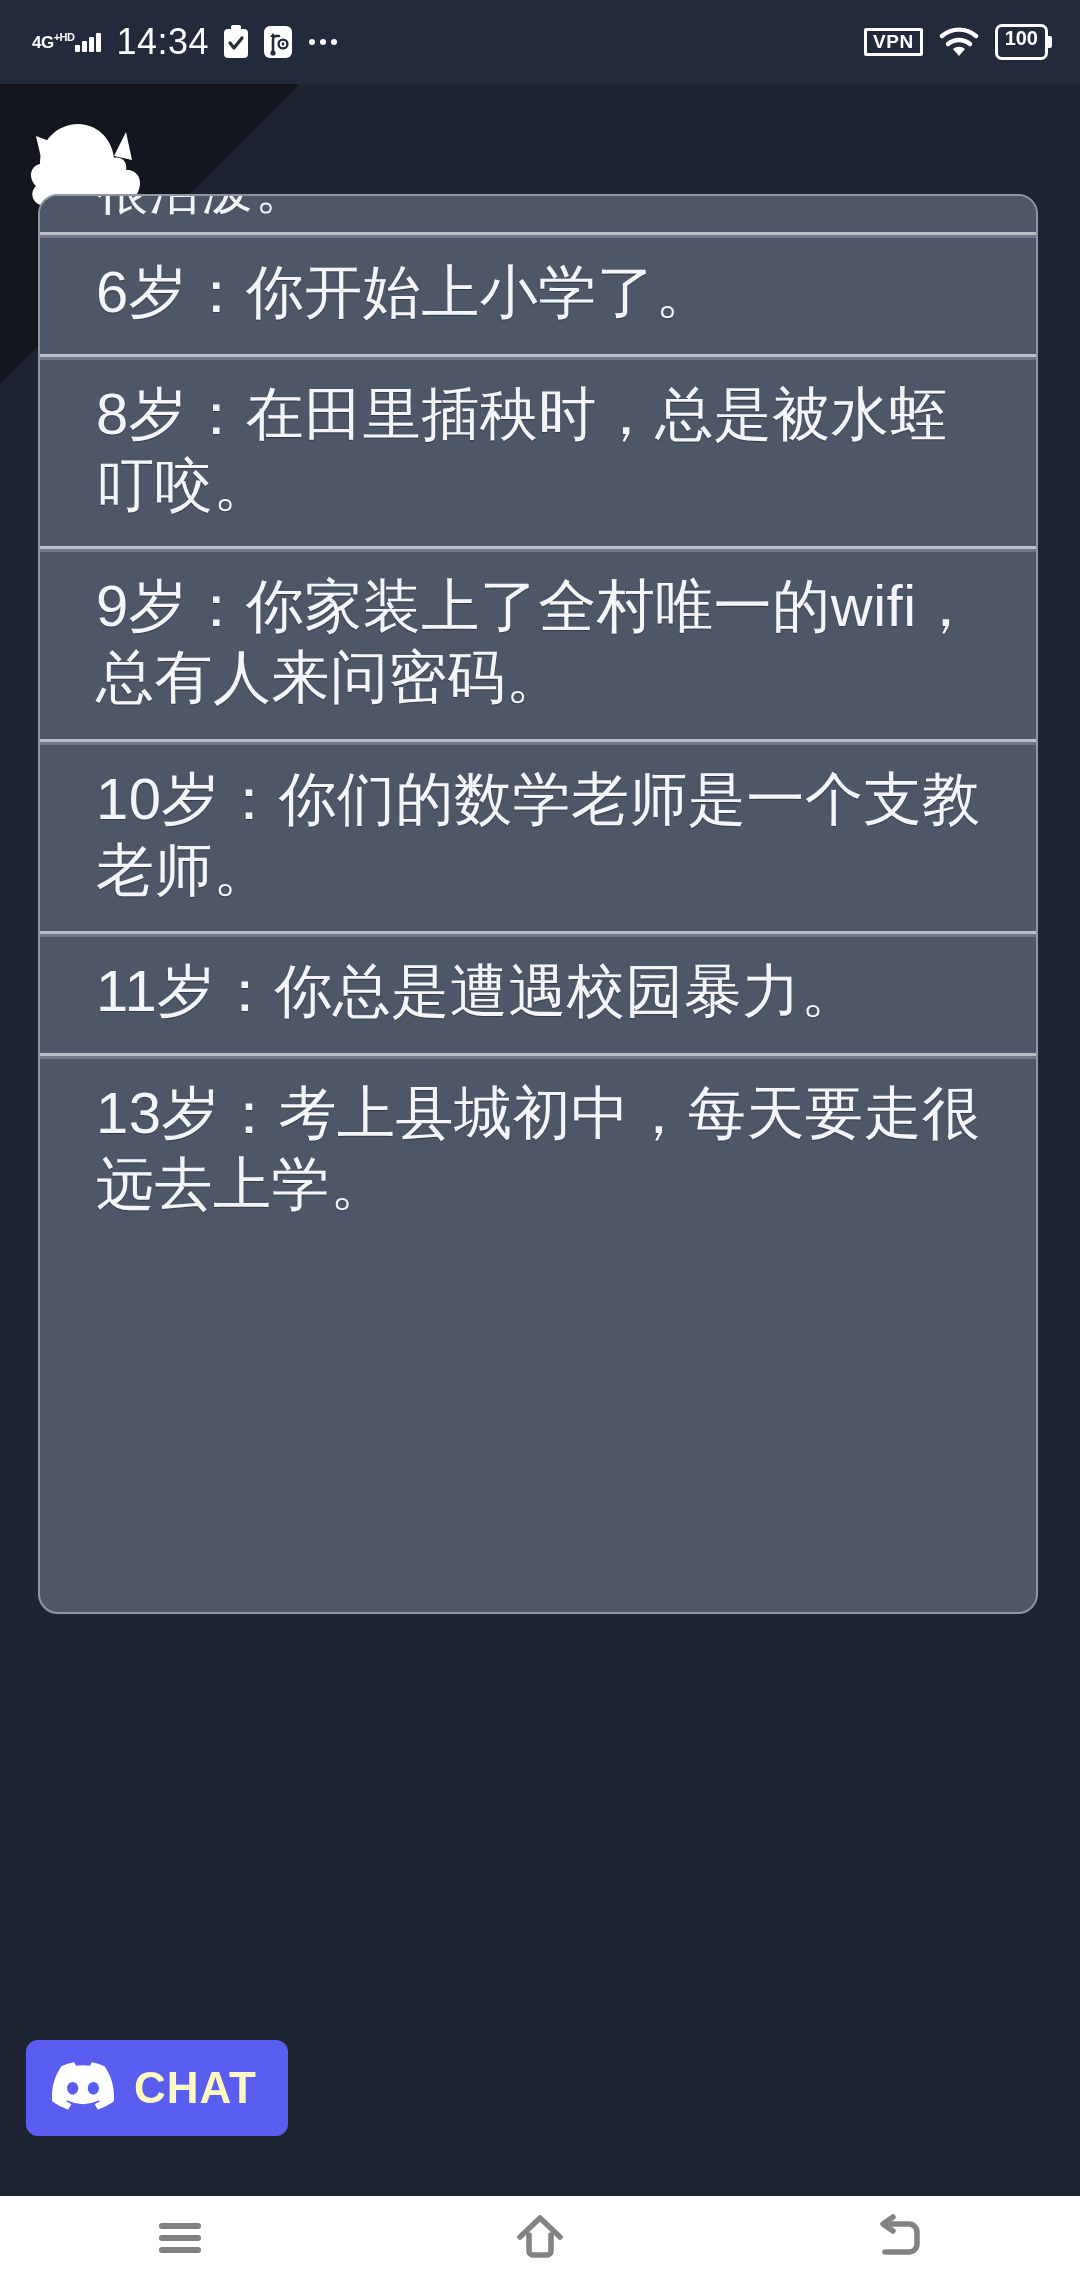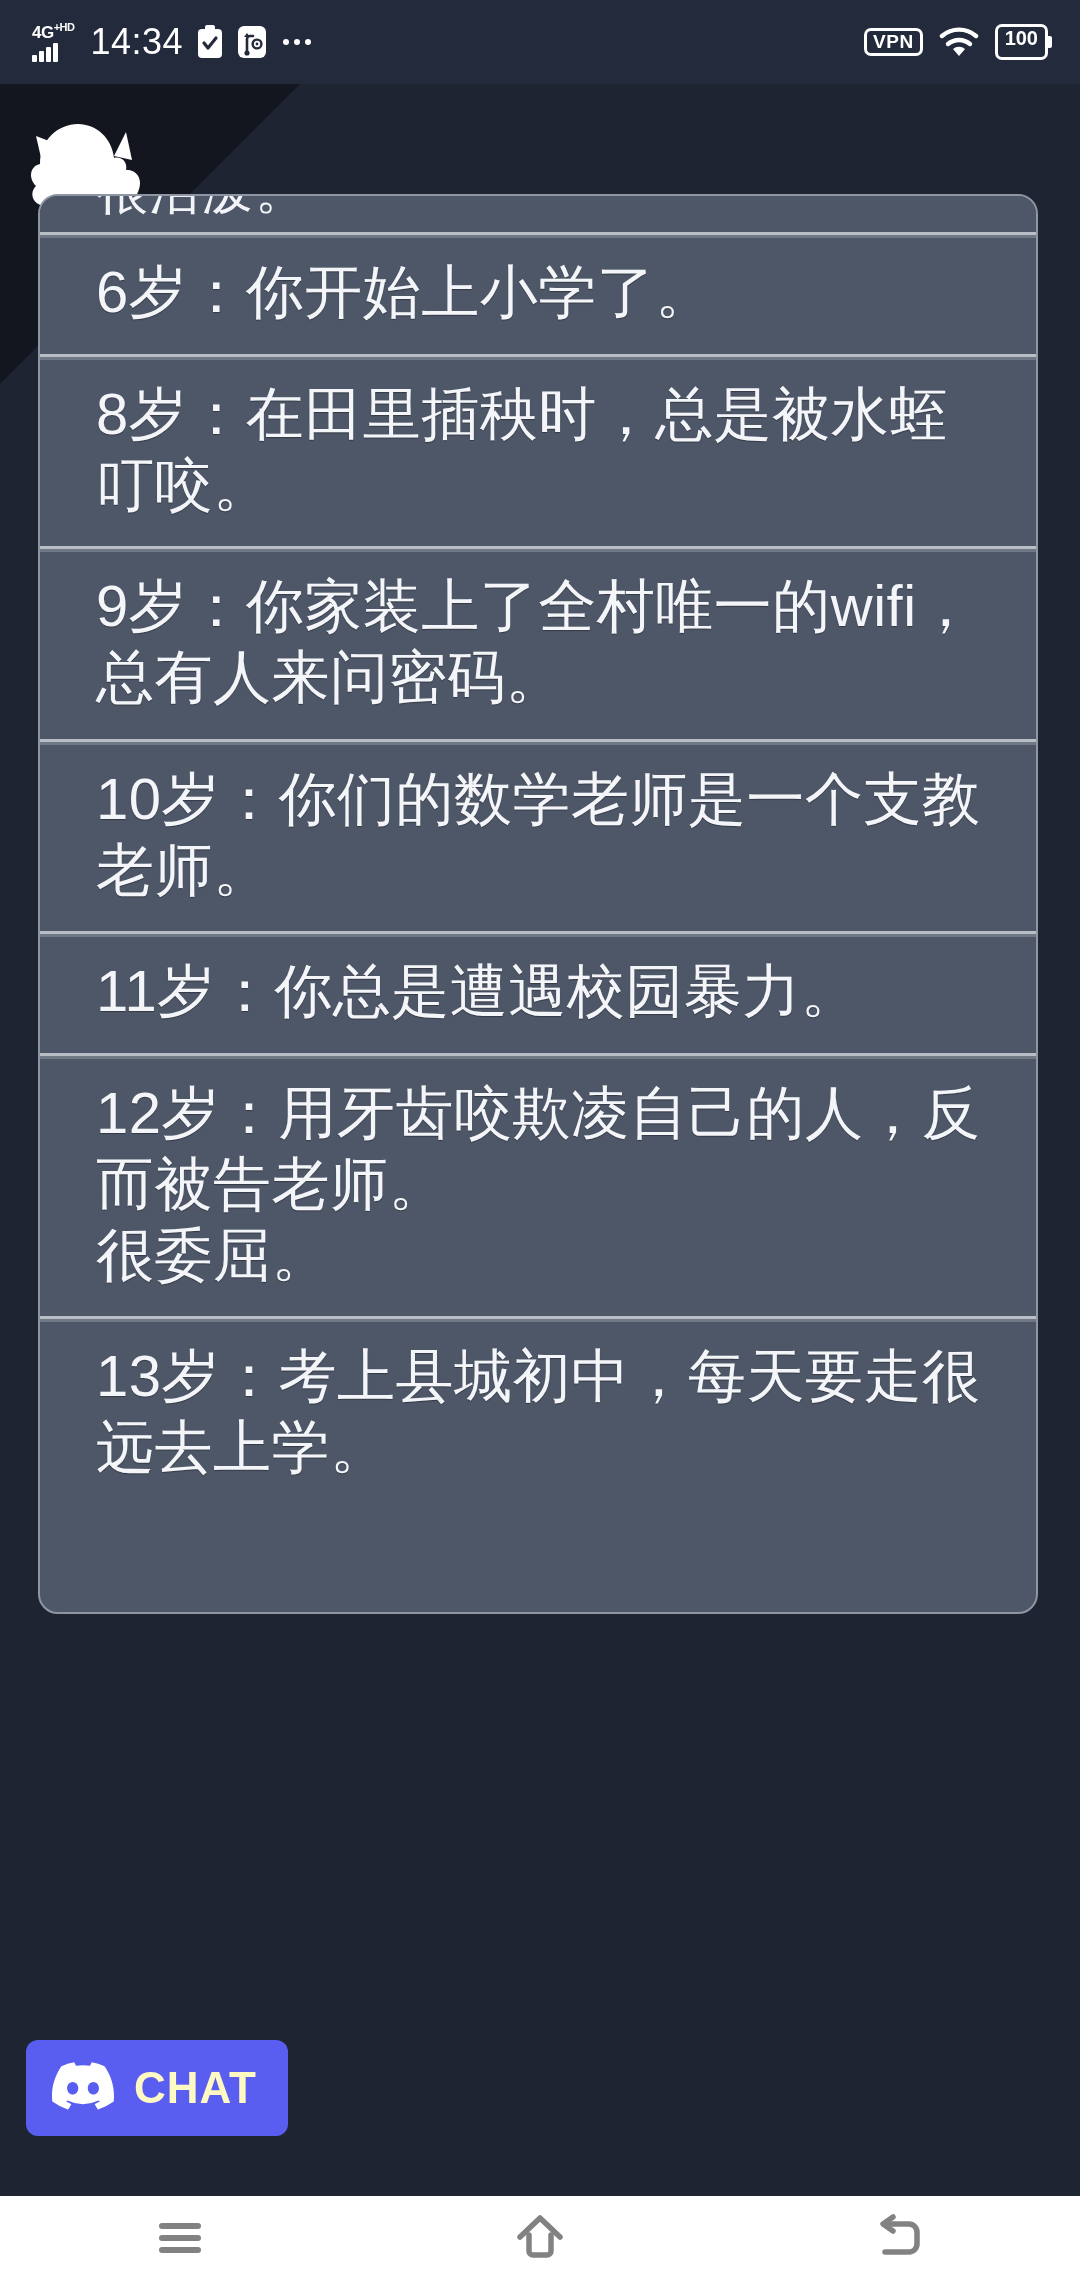"4G+HD" .sig { flex-direction: column -> none }
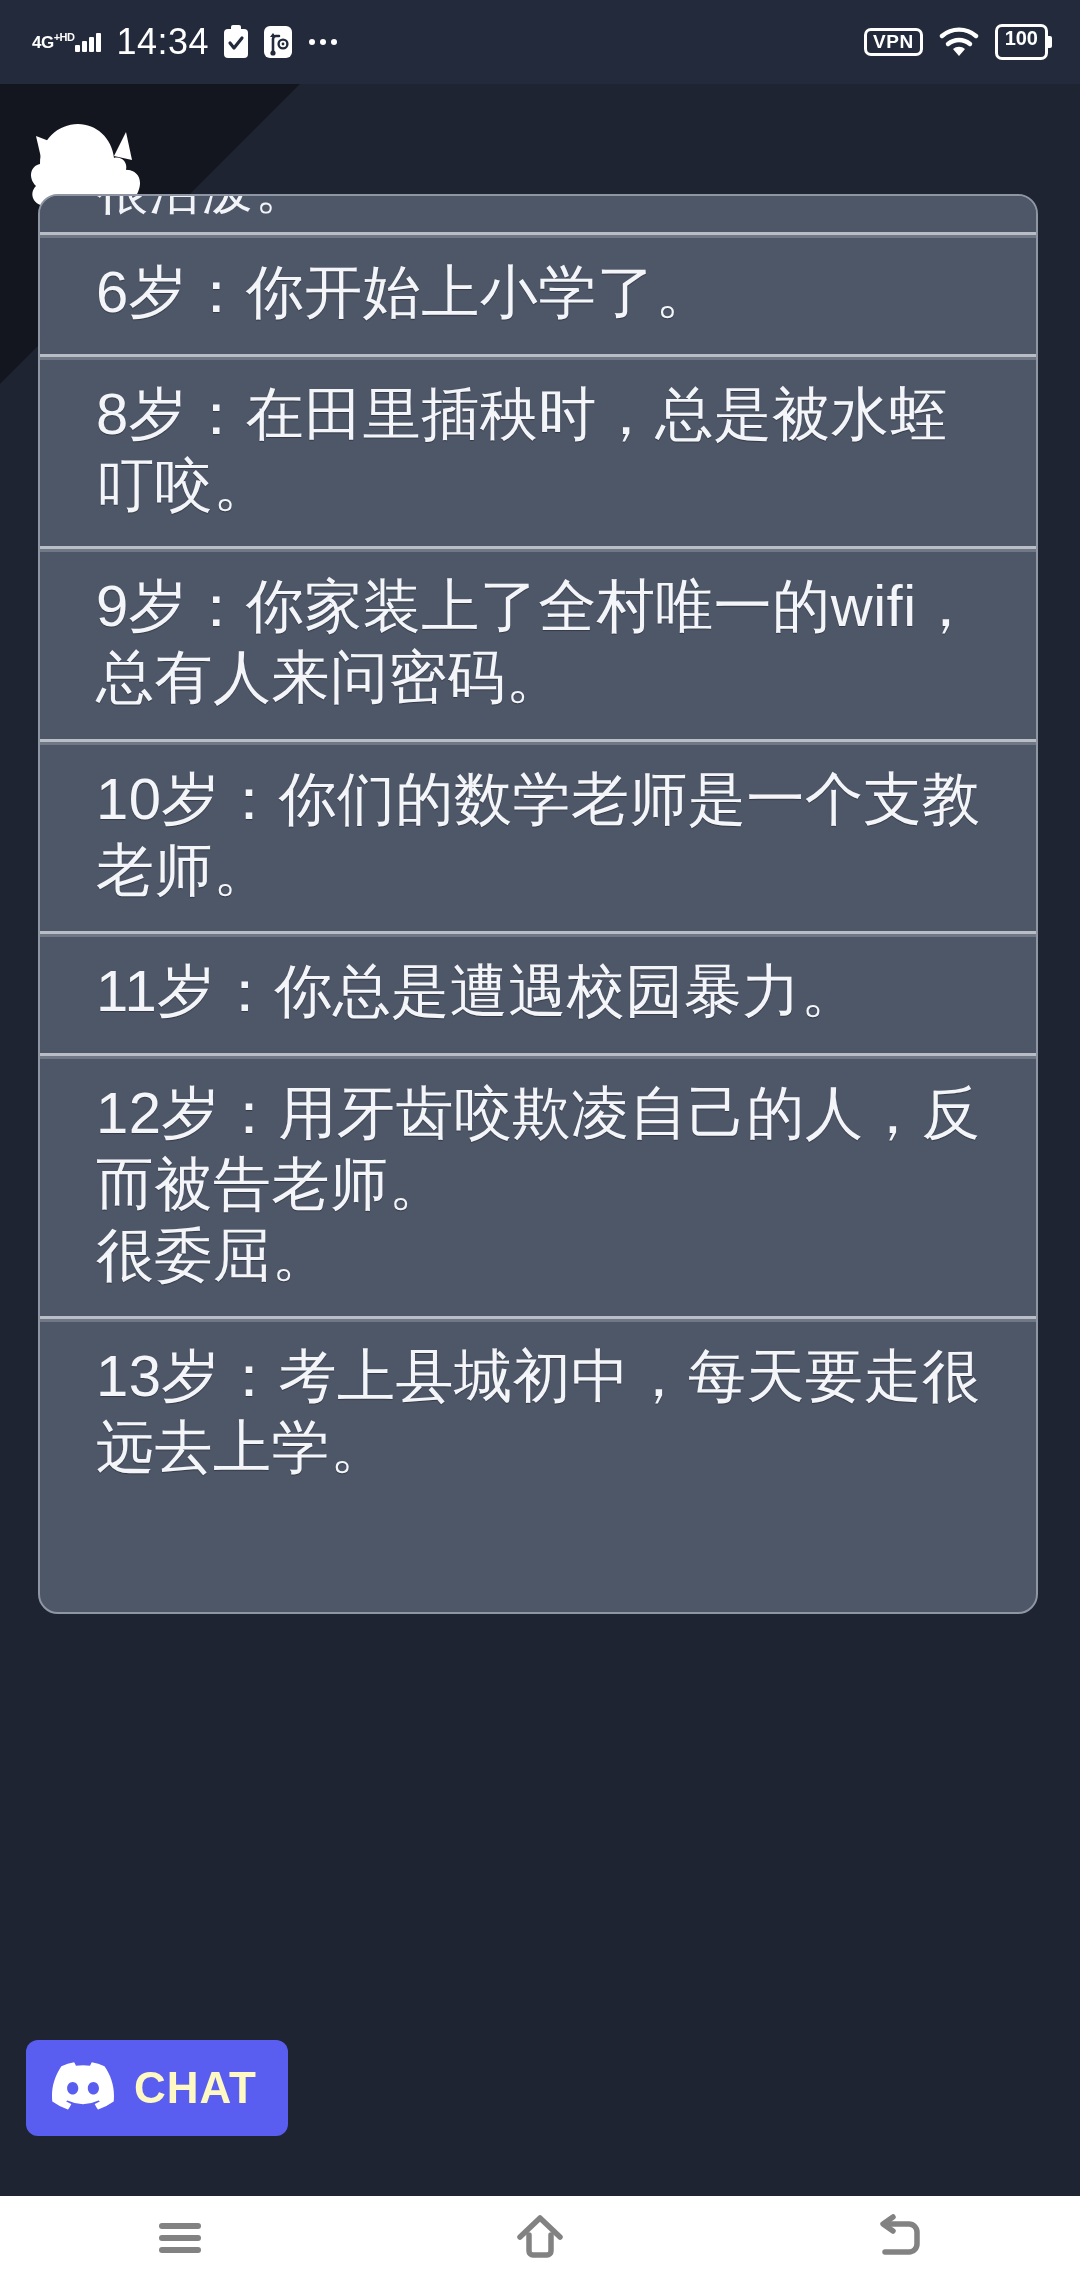"VPN" .vpn-box { border-radius: 7px -> 2px }
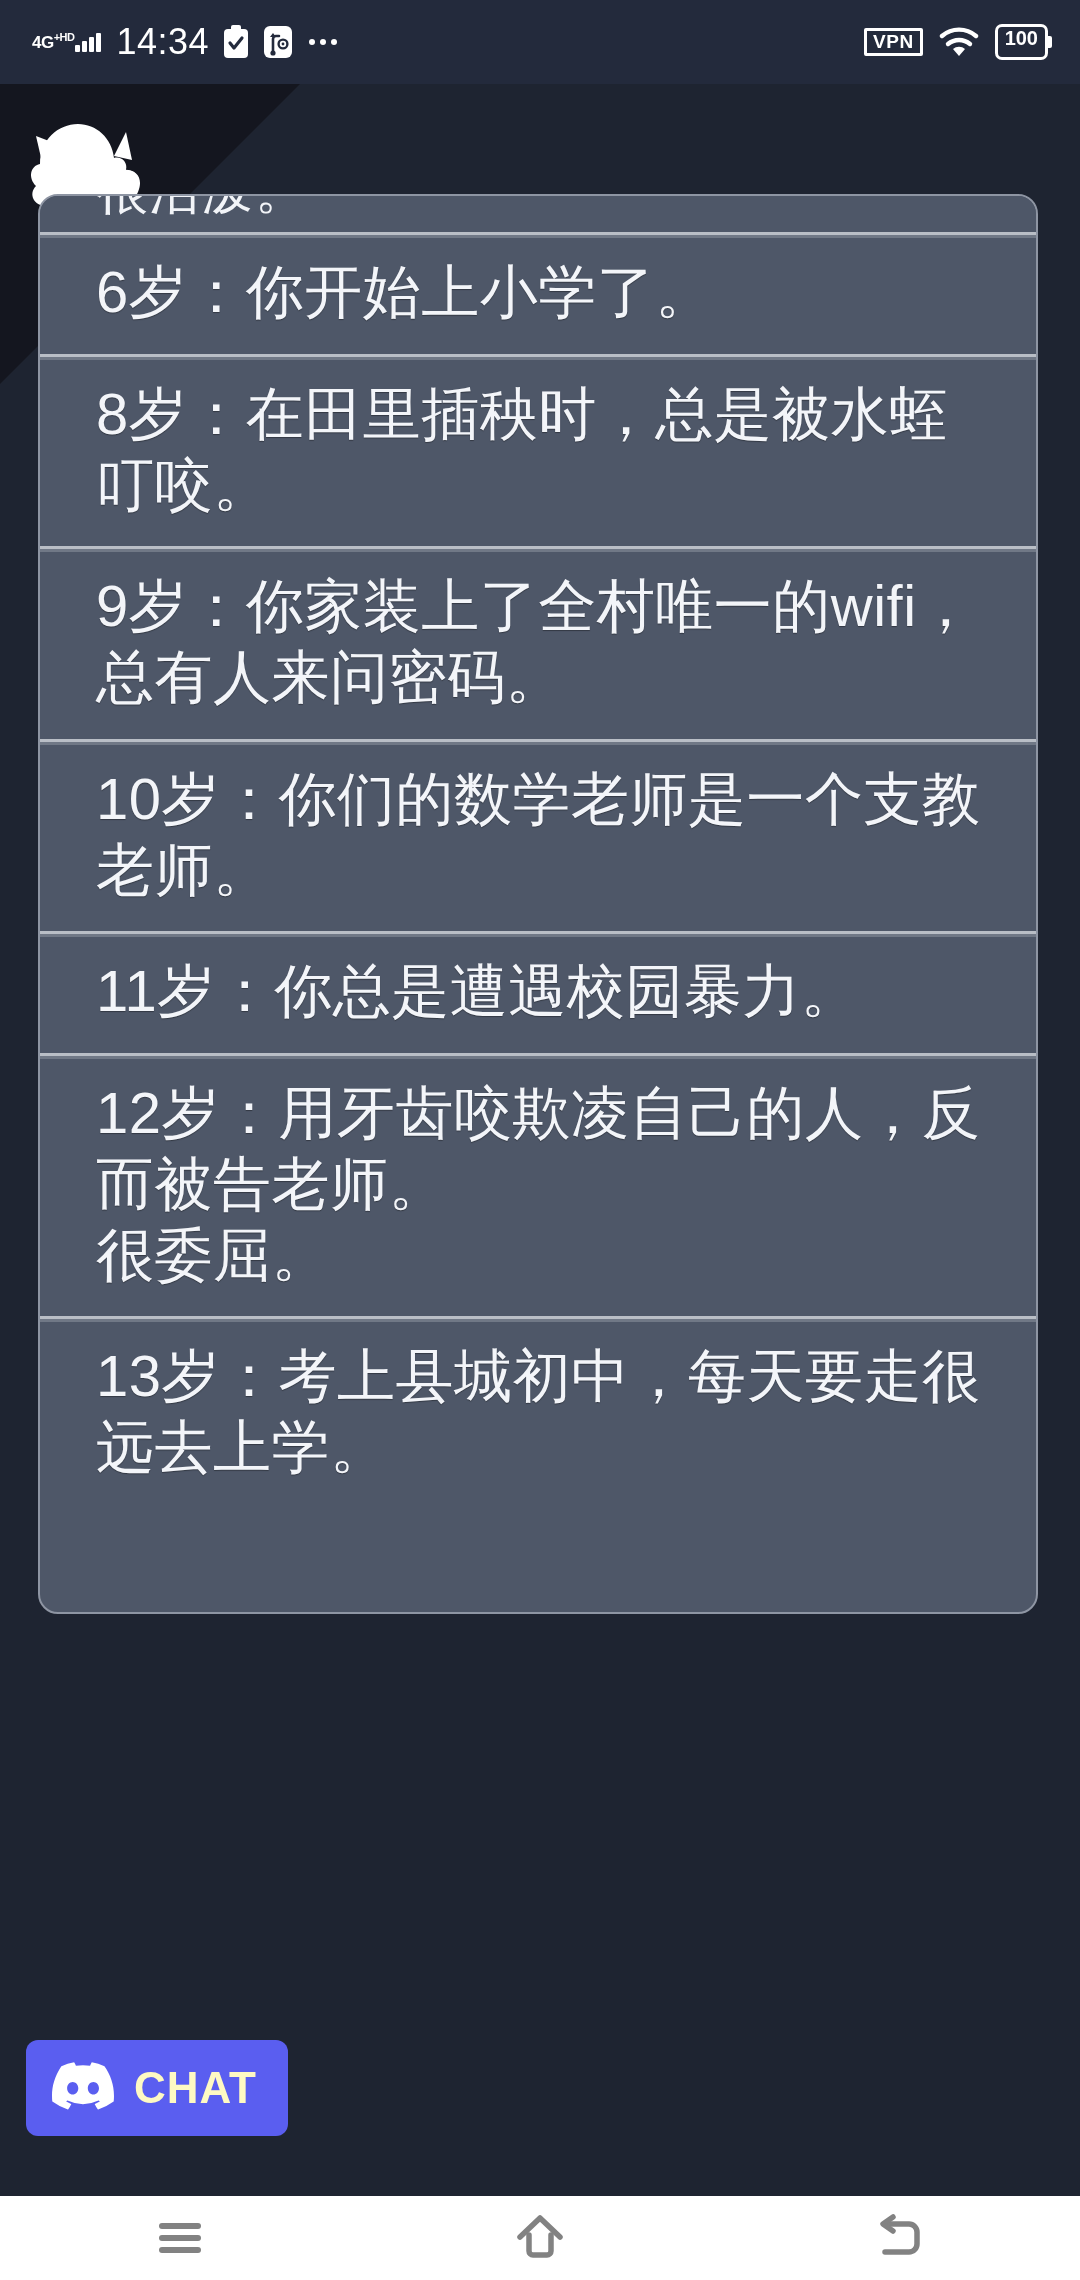"12岁：用牙齿咬欺凌自己的人，反而被告老师。" div.row { html: <div> <div>12岁：用牙齿咬欺凌自己的人，反而被告老师。 很委屈。</div> </div> -> none }
